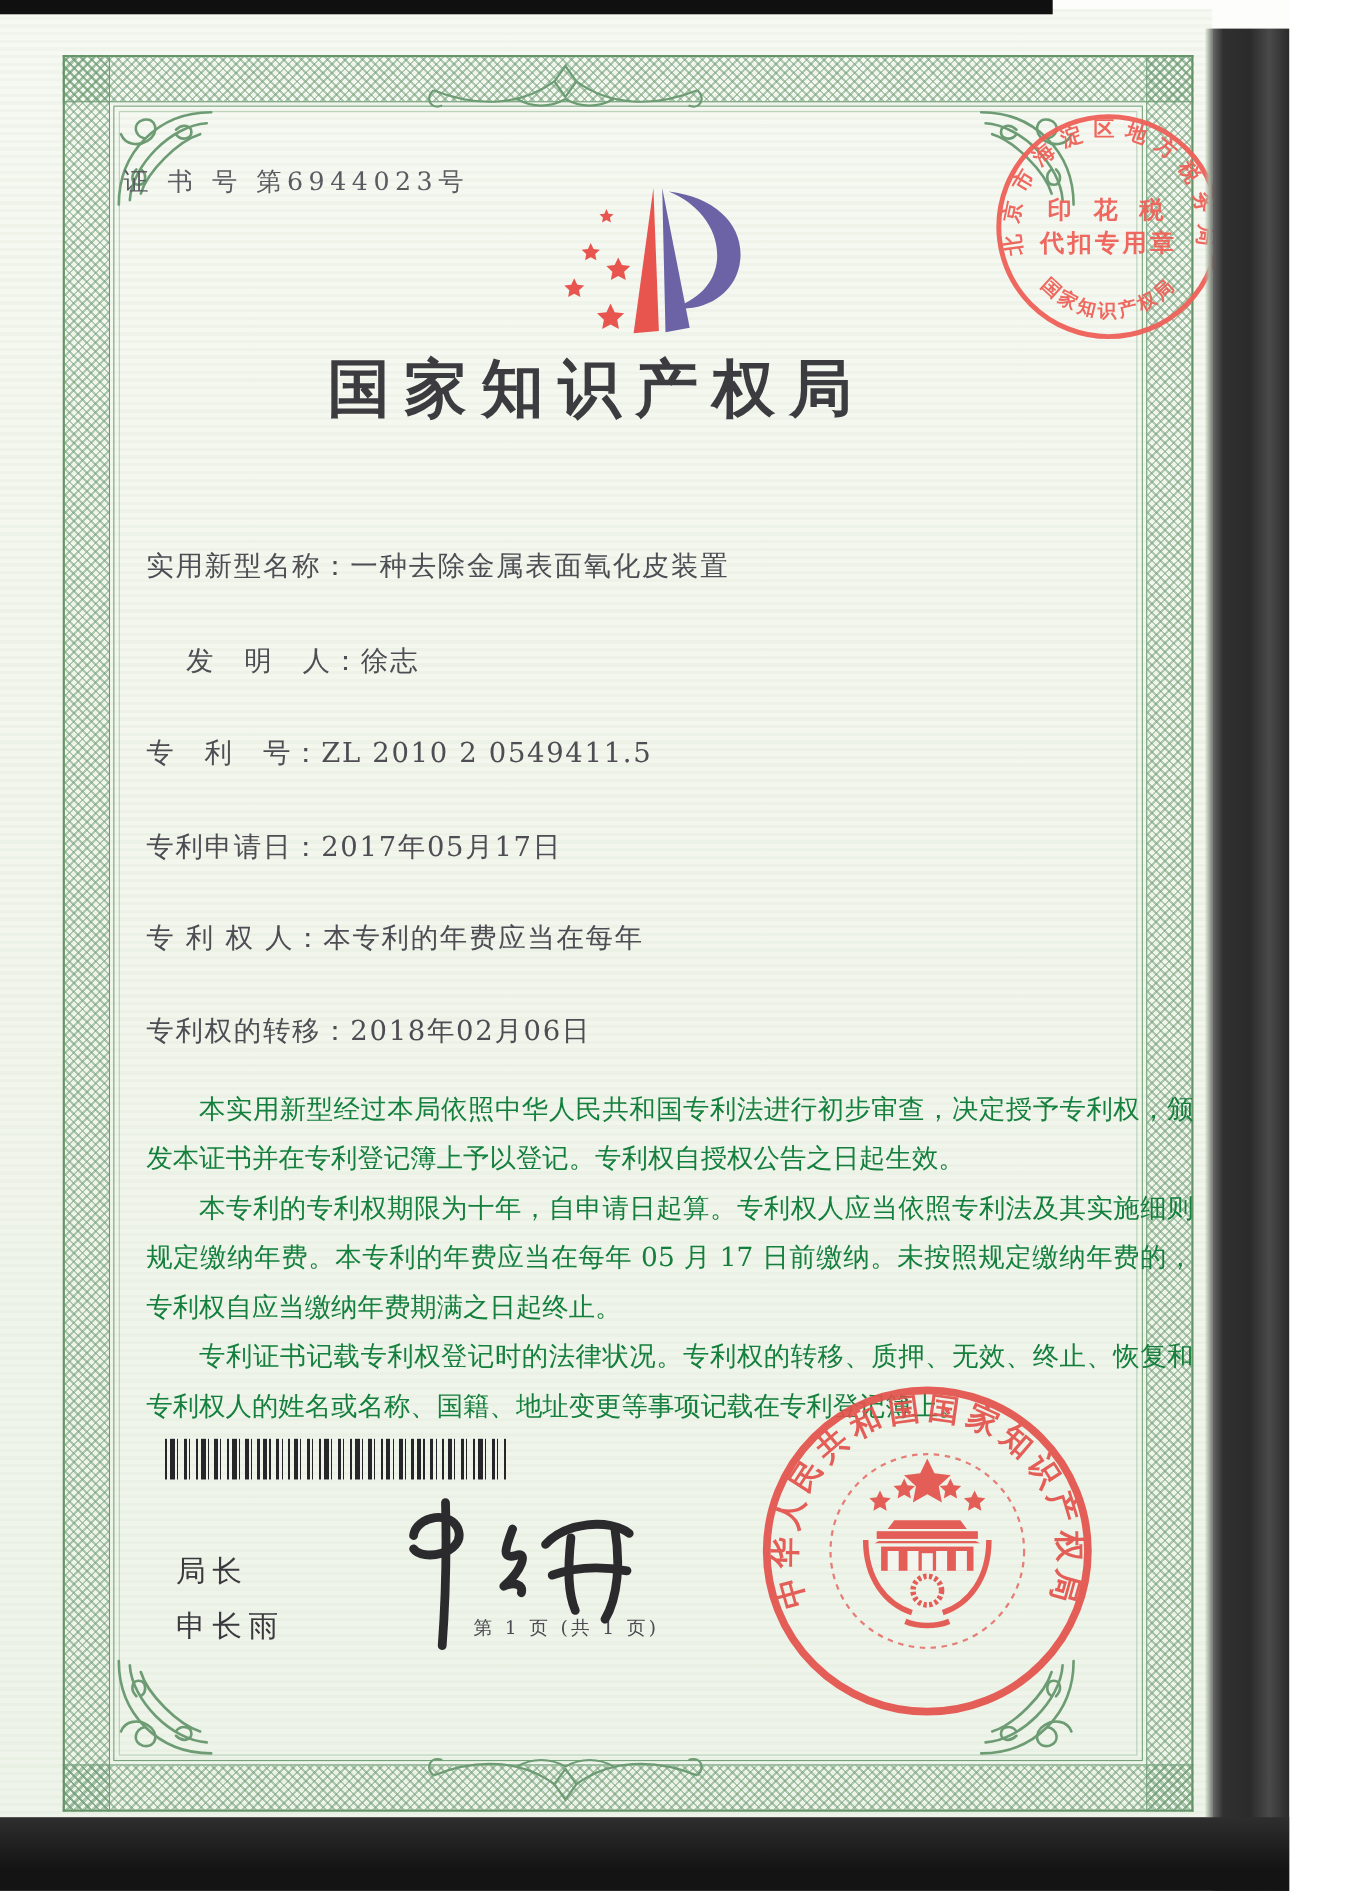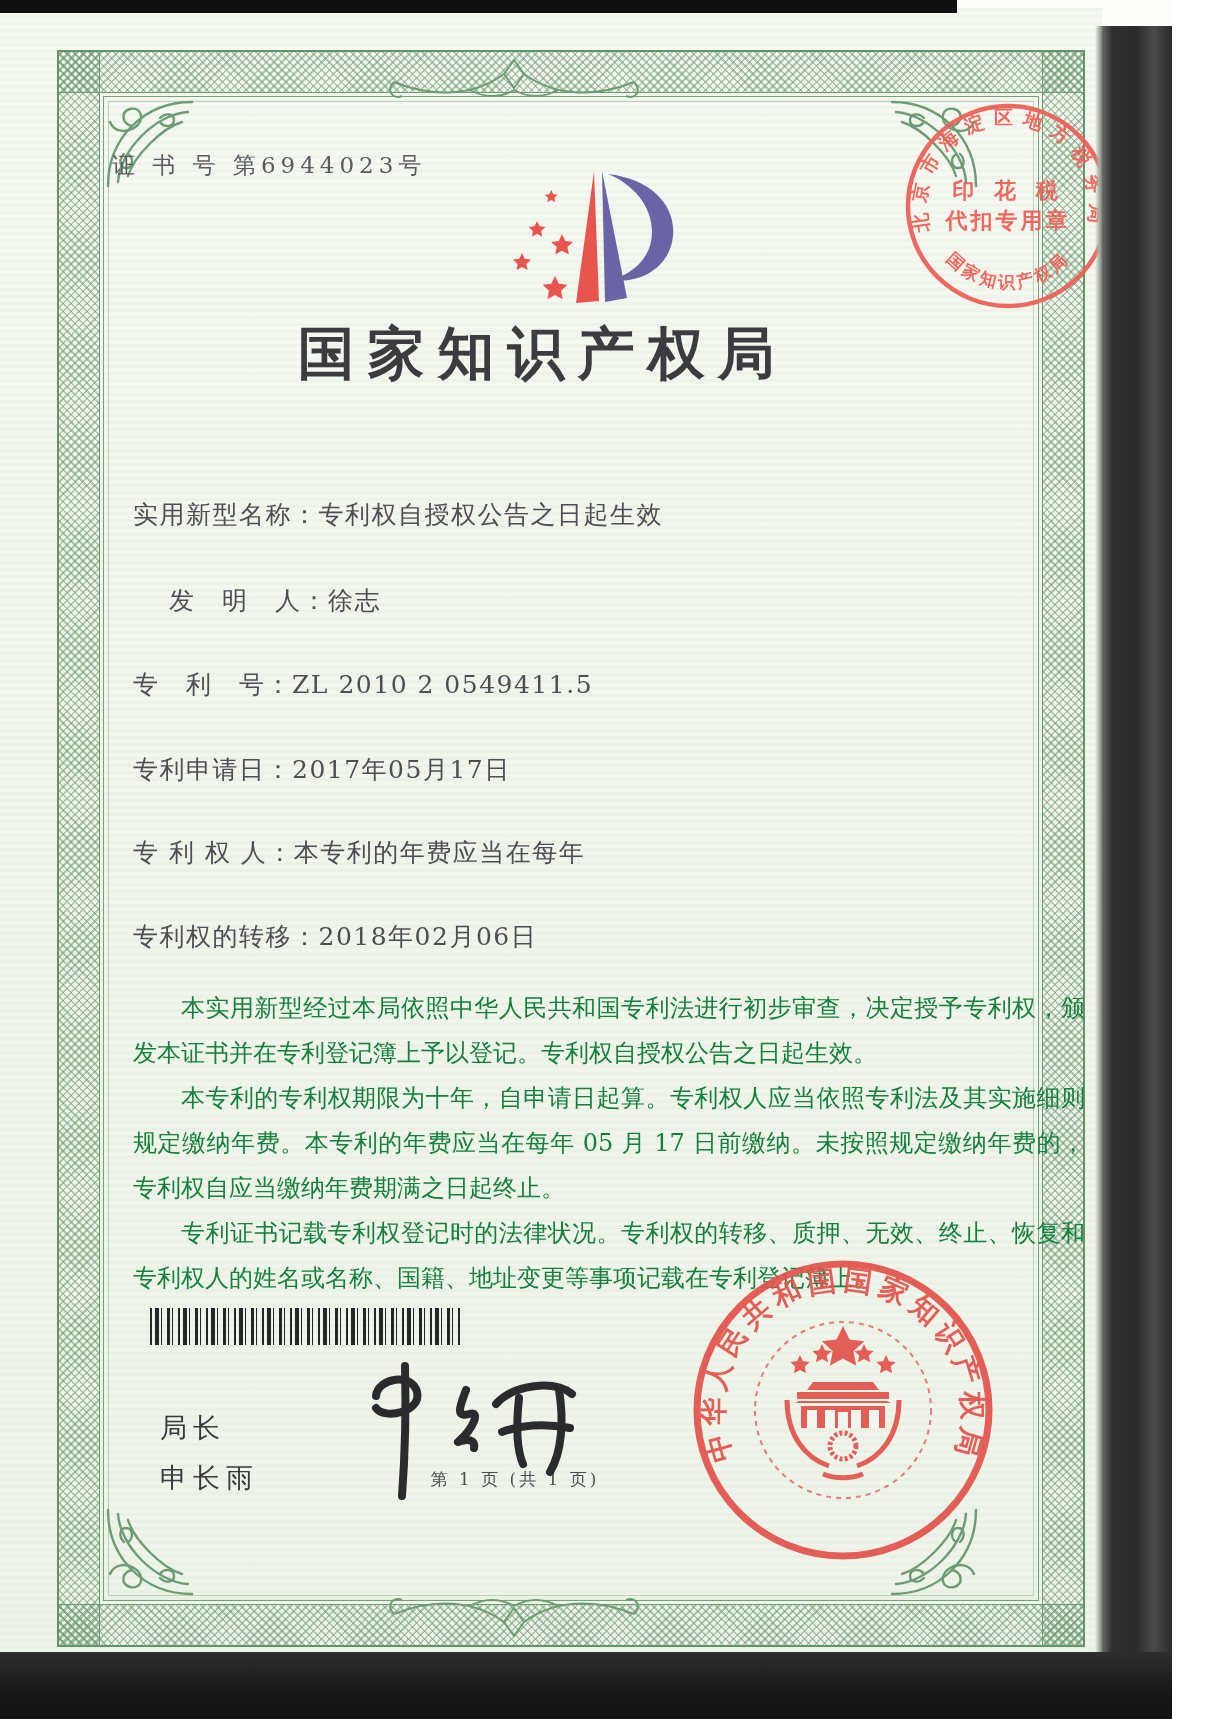"专利权自授权公告之日起生效" span { text: 专利权自授权公告之日起生效 -> 一种去除金属表面氧化皮装置 }
